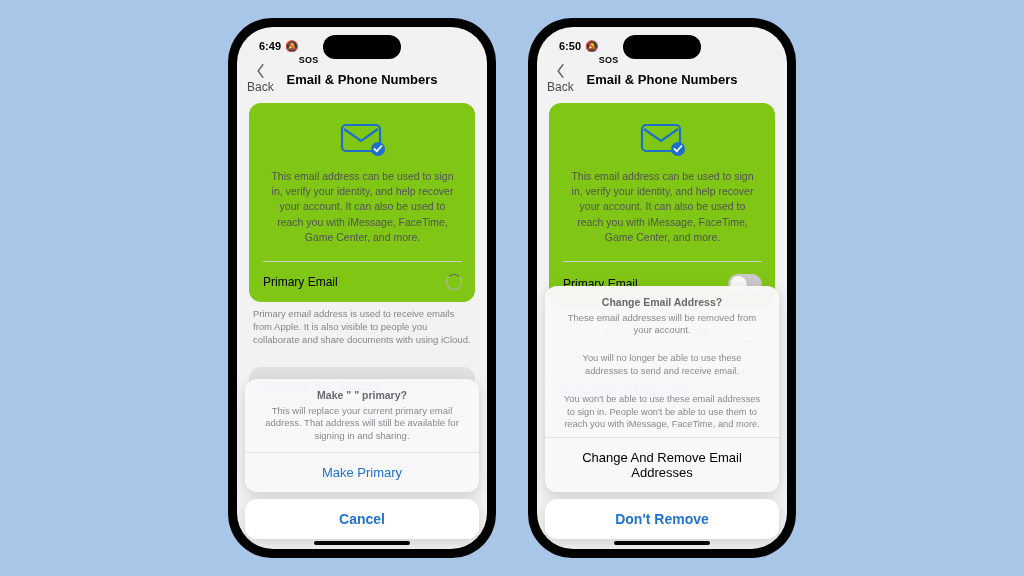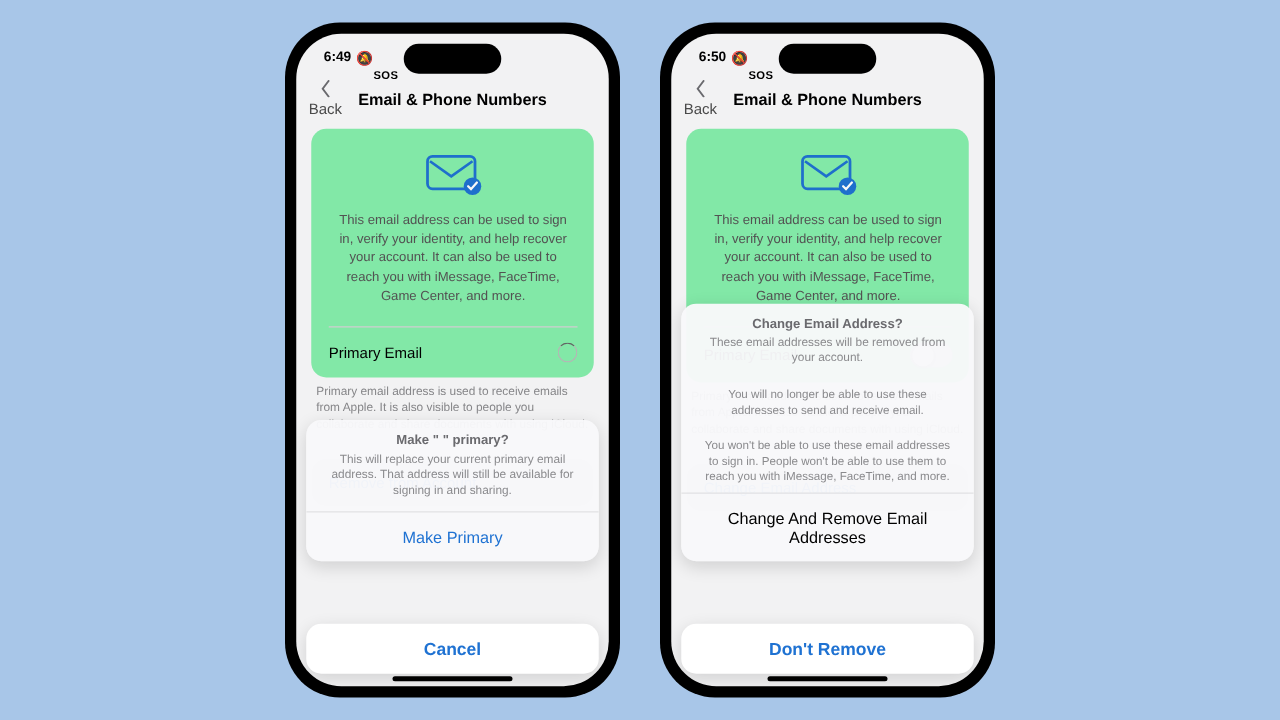"This email address can be" .card { background: #86efac -> #84cc16 }
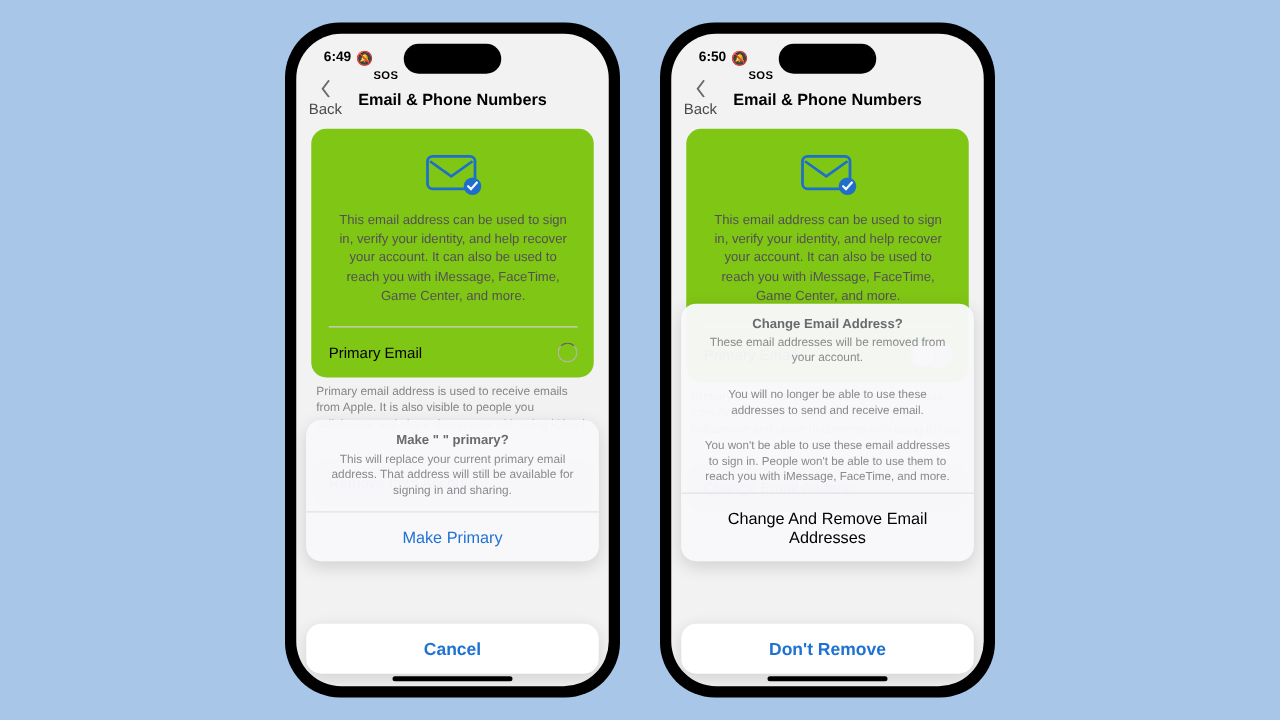"Cancel" .sheet-solo { margin-top: 43px -> none }
